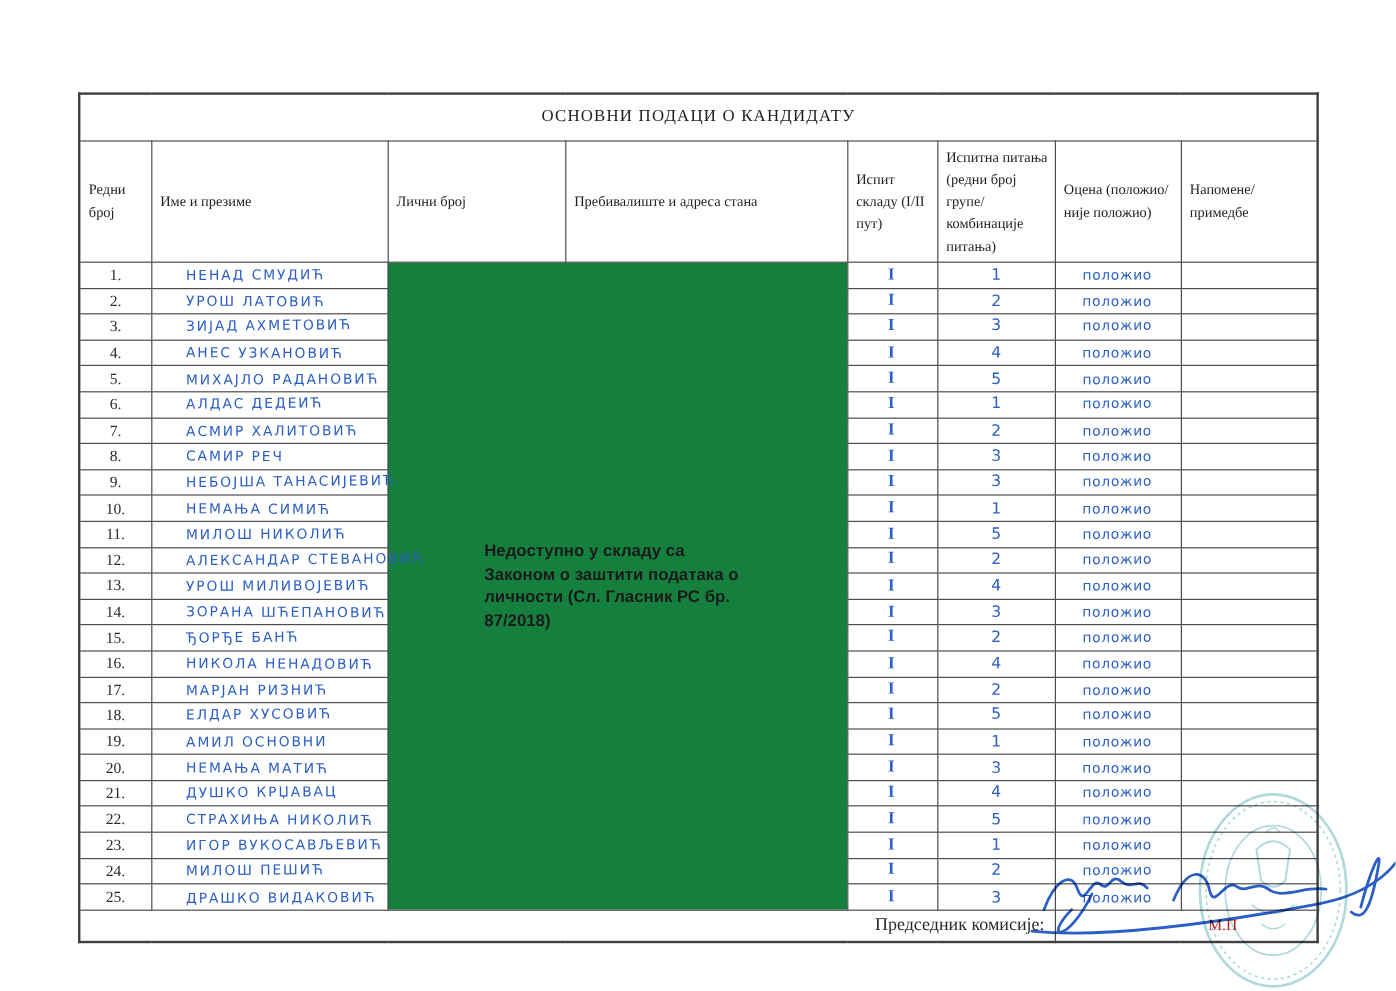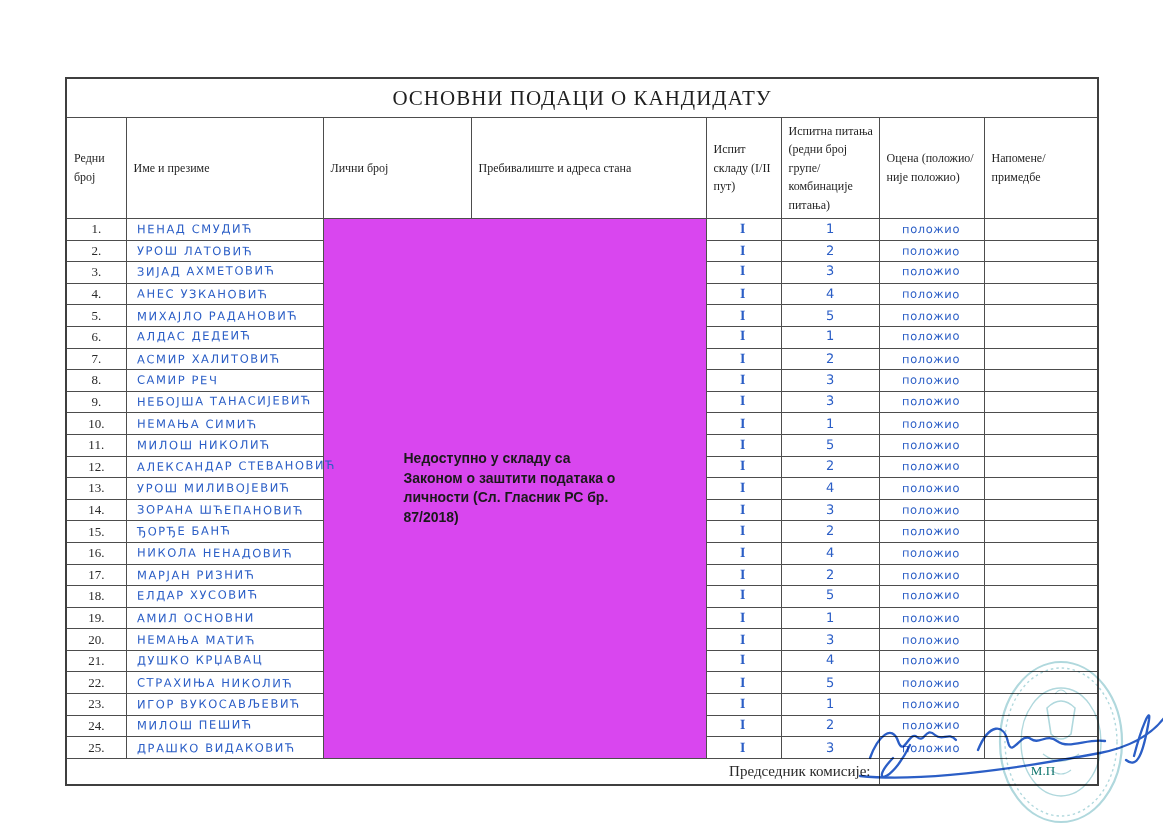"ОСНОВНИ ПОДАЦИ О КАНДИДАТУ" .title-cell { font-size: 21px -> 14px }
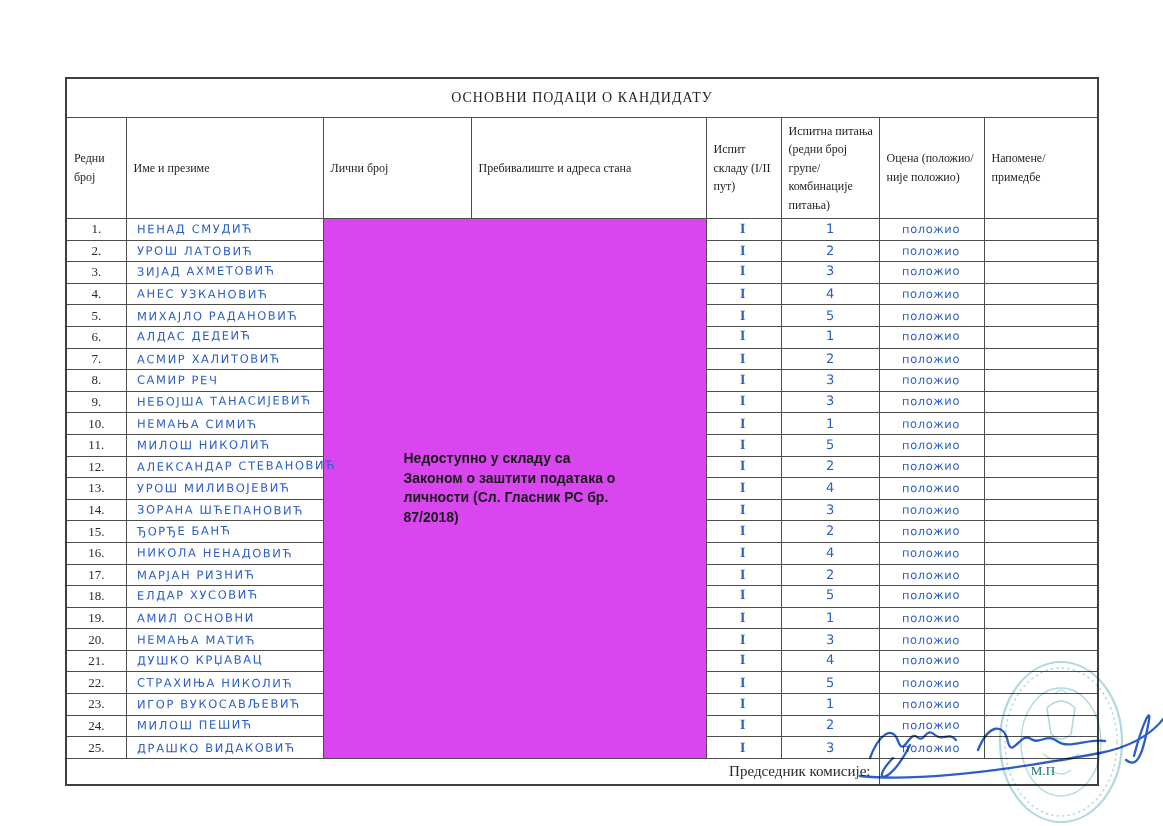"НЕНАД СМУДИЋ" .name-cell { padding-left: 10px -> 28px }
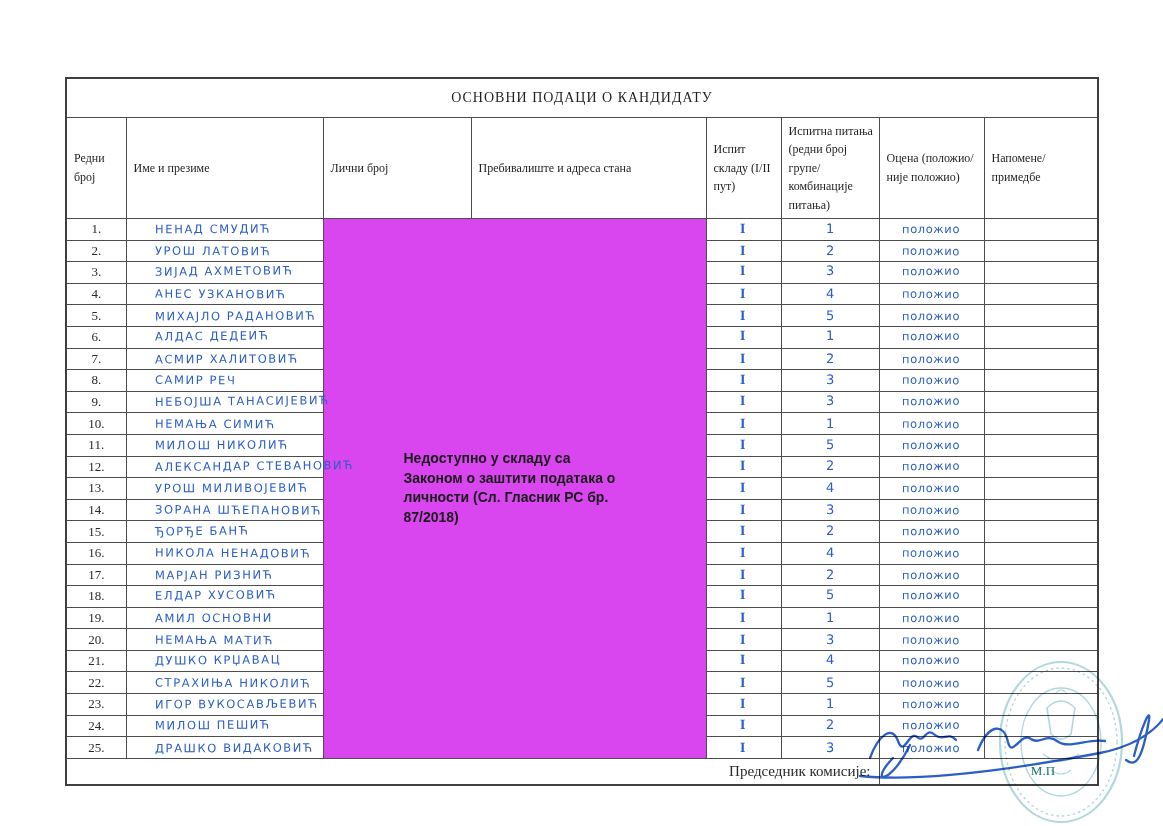"Недоступно у складу са Законом" .privacy-cell { background: #d946ef -> #15803d }
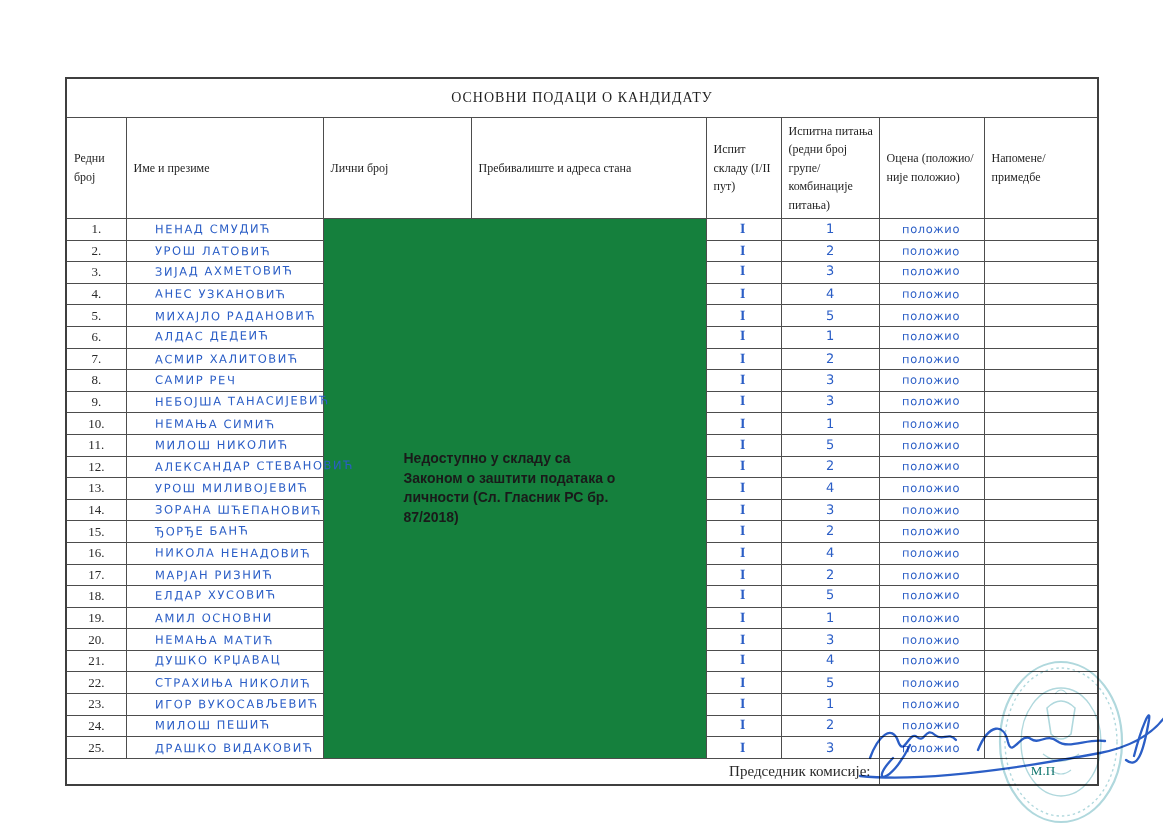"М.П" .signature-cell { color: #0f766e -> #b91c1c; padding-right: 42px -> 66px }
